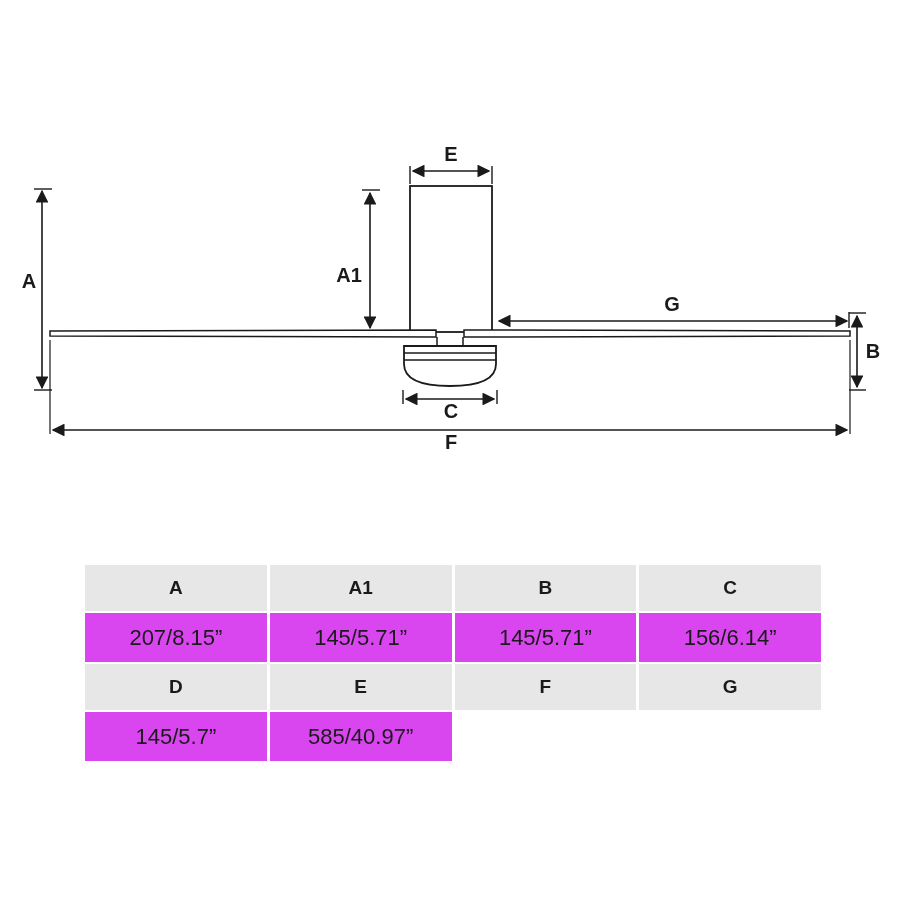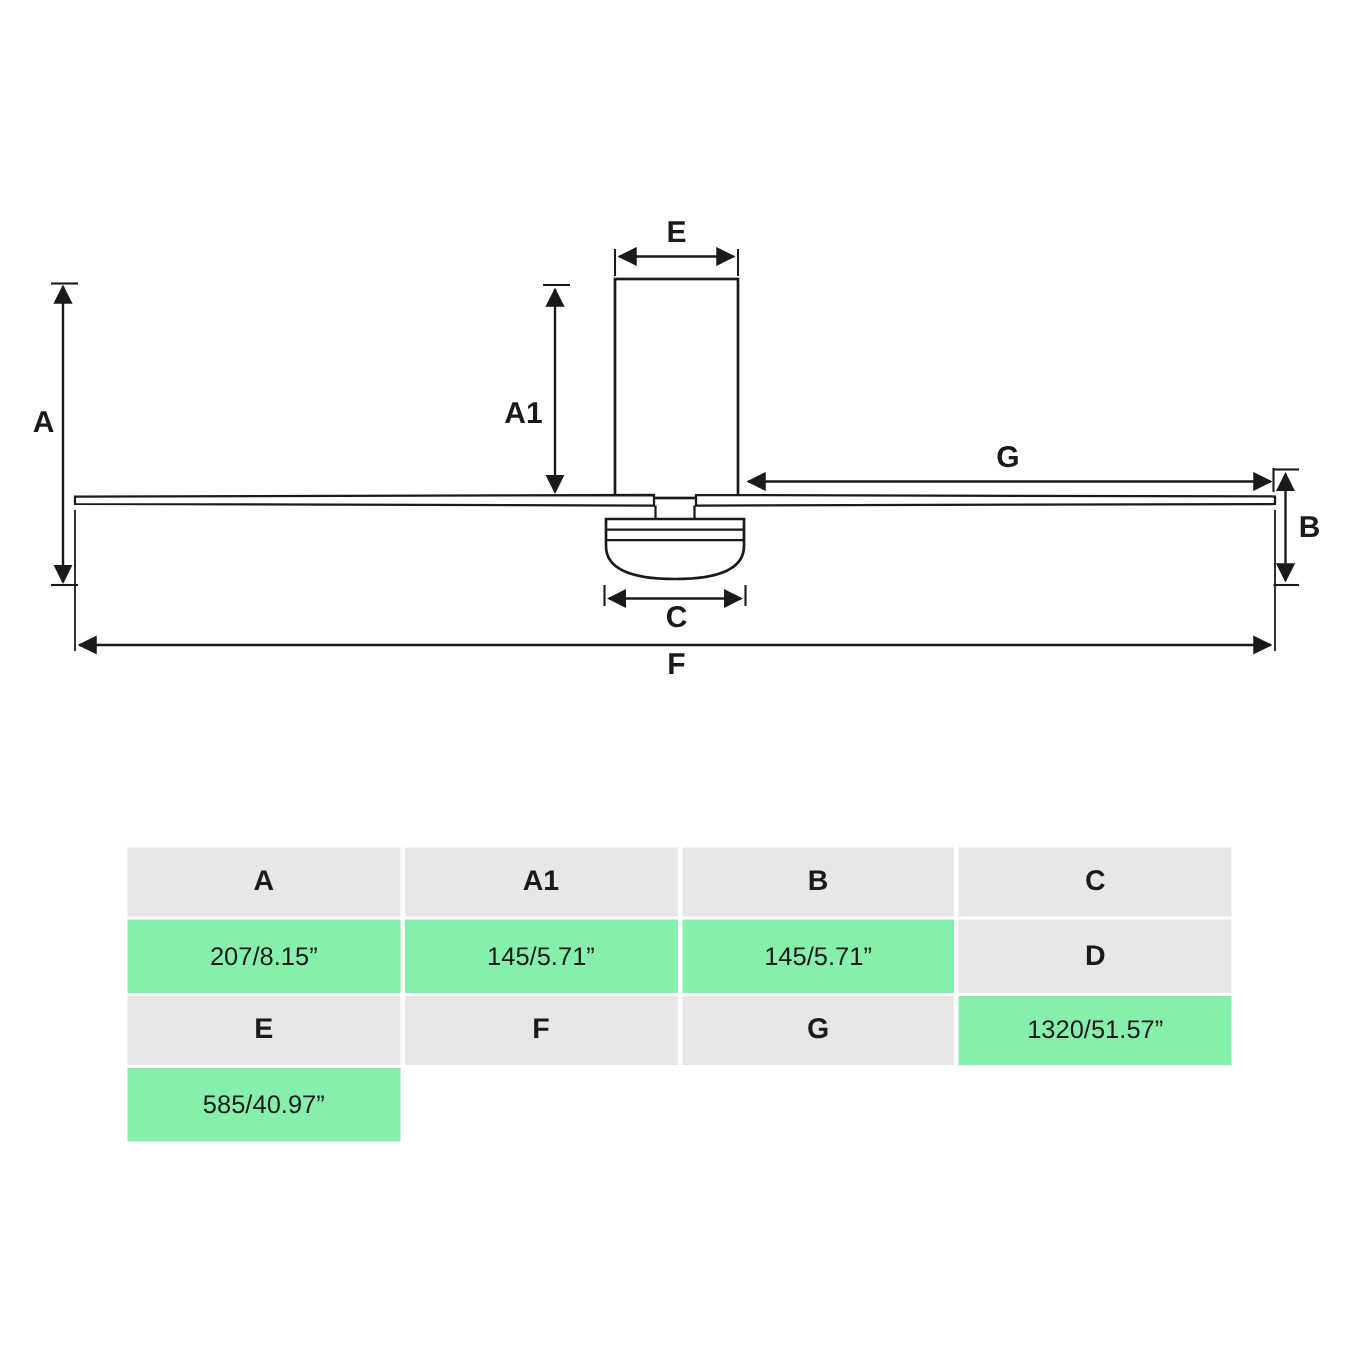"207/8.15”" .cell.value { background: #86efac -> #d946ef; font-size: 17px -> 22px }
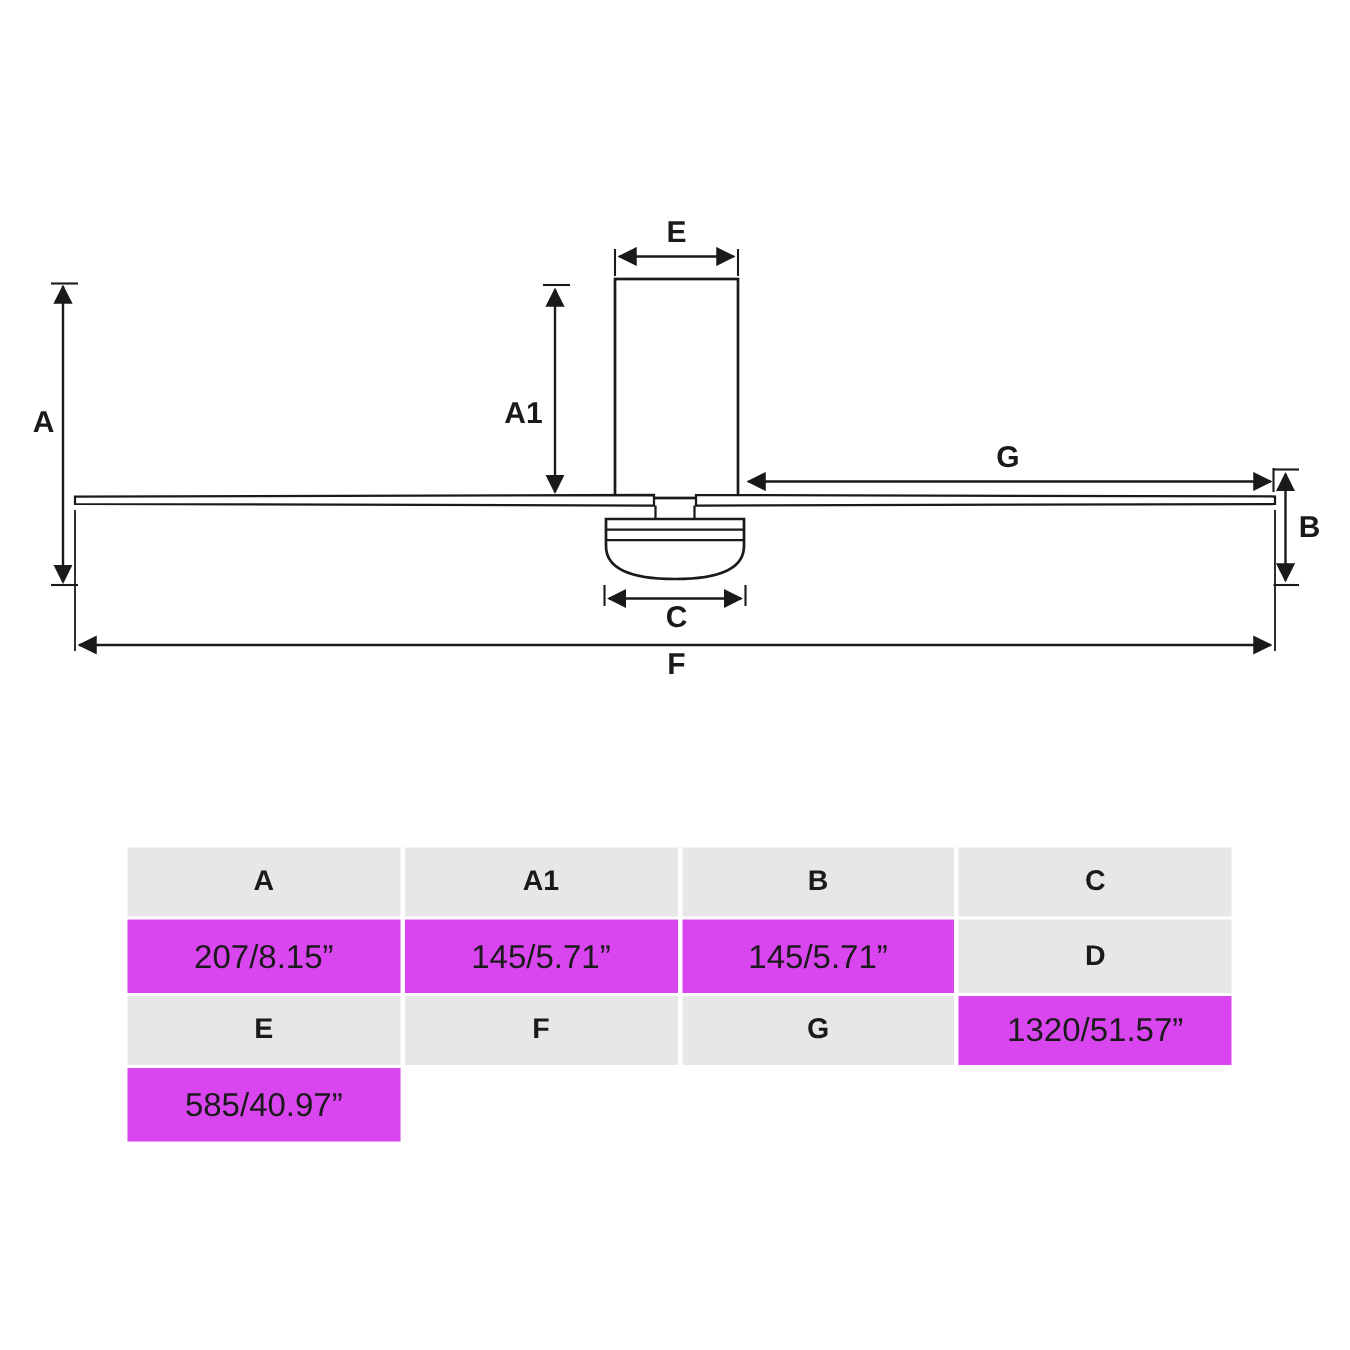"156/6.14”" div.cell { html: none -> <div>156/6.14”</div> }
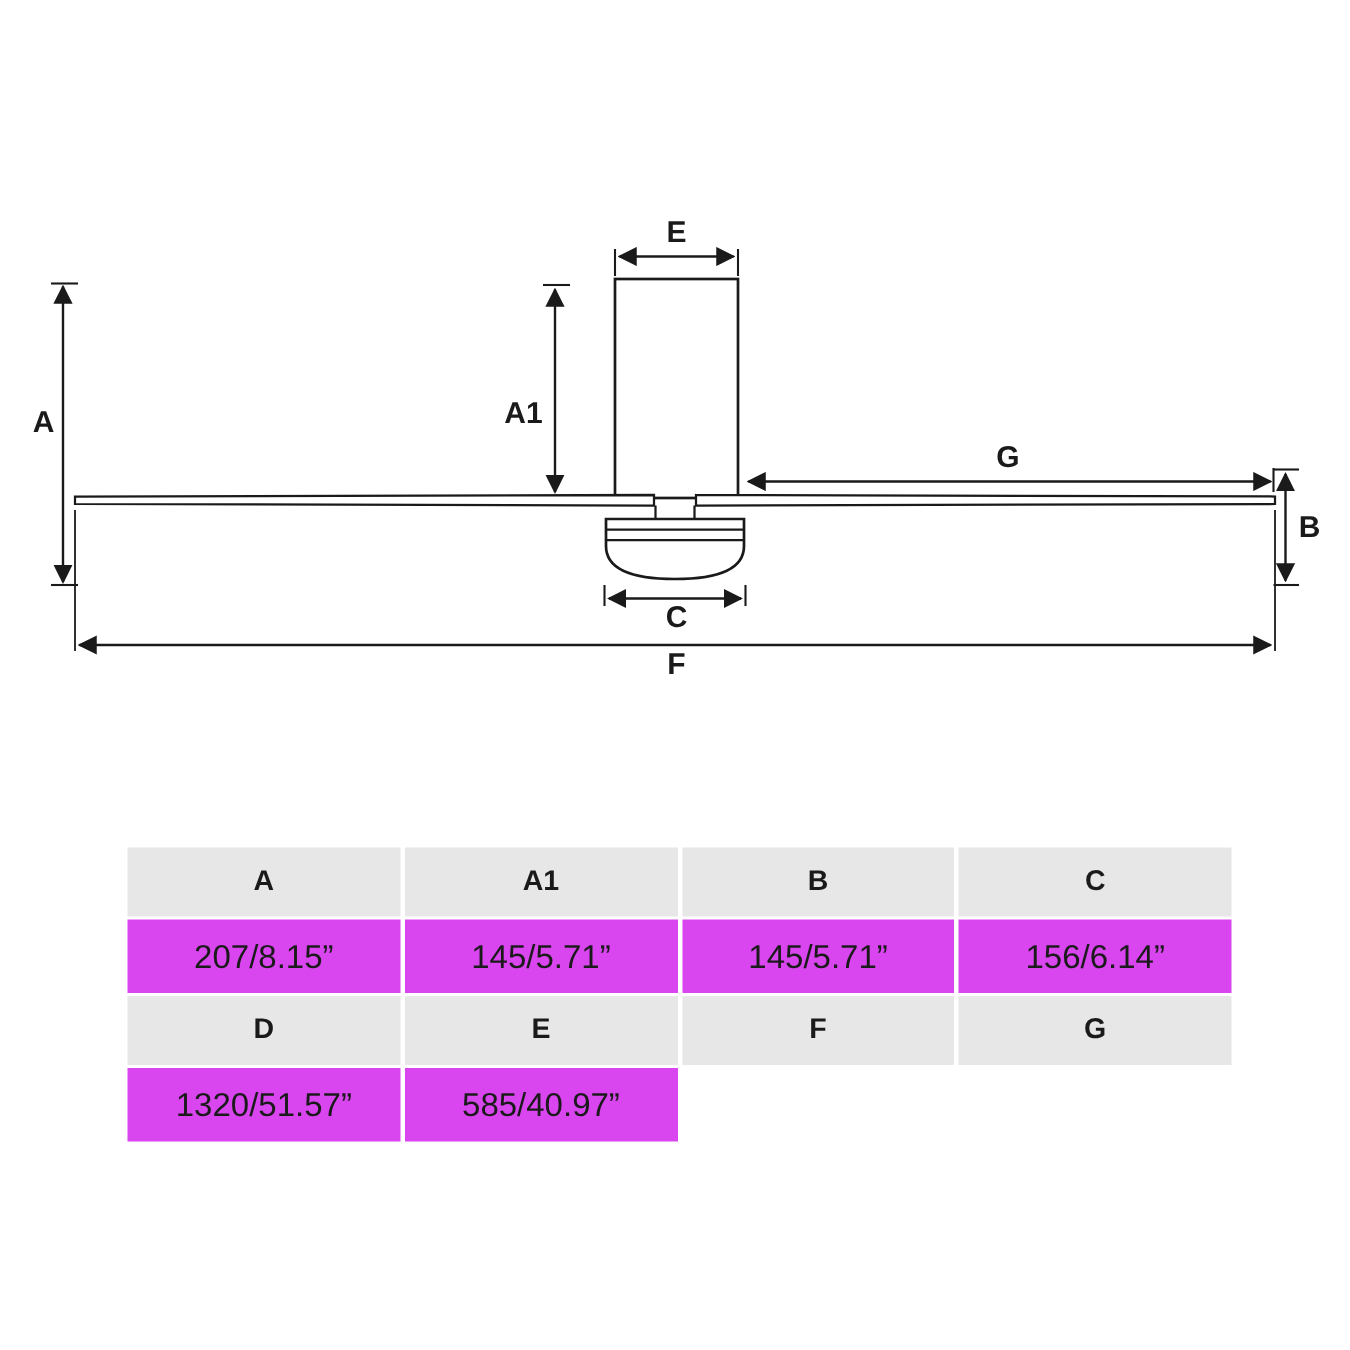"145/5.7”" div.cell { html: none -> <div>145/5.7”</div> }
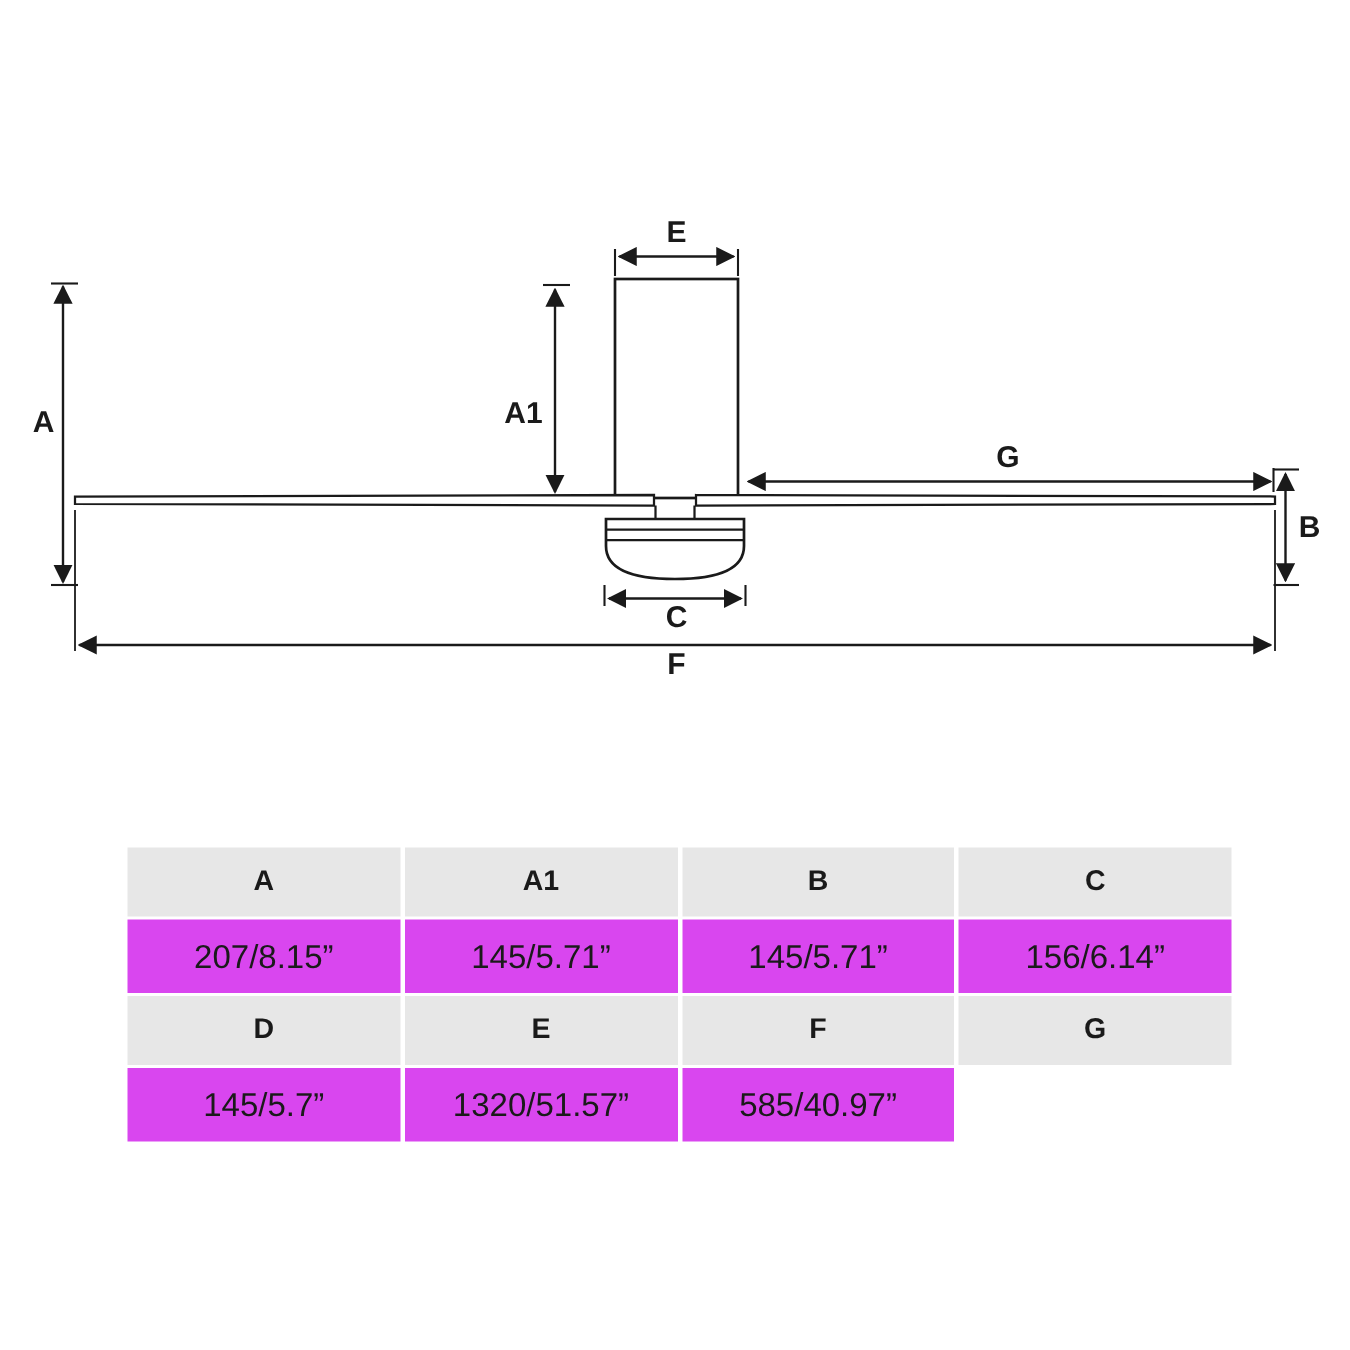"1320/51.57”" div.cell { html: <div>1320/51.57”</div> -> none }
